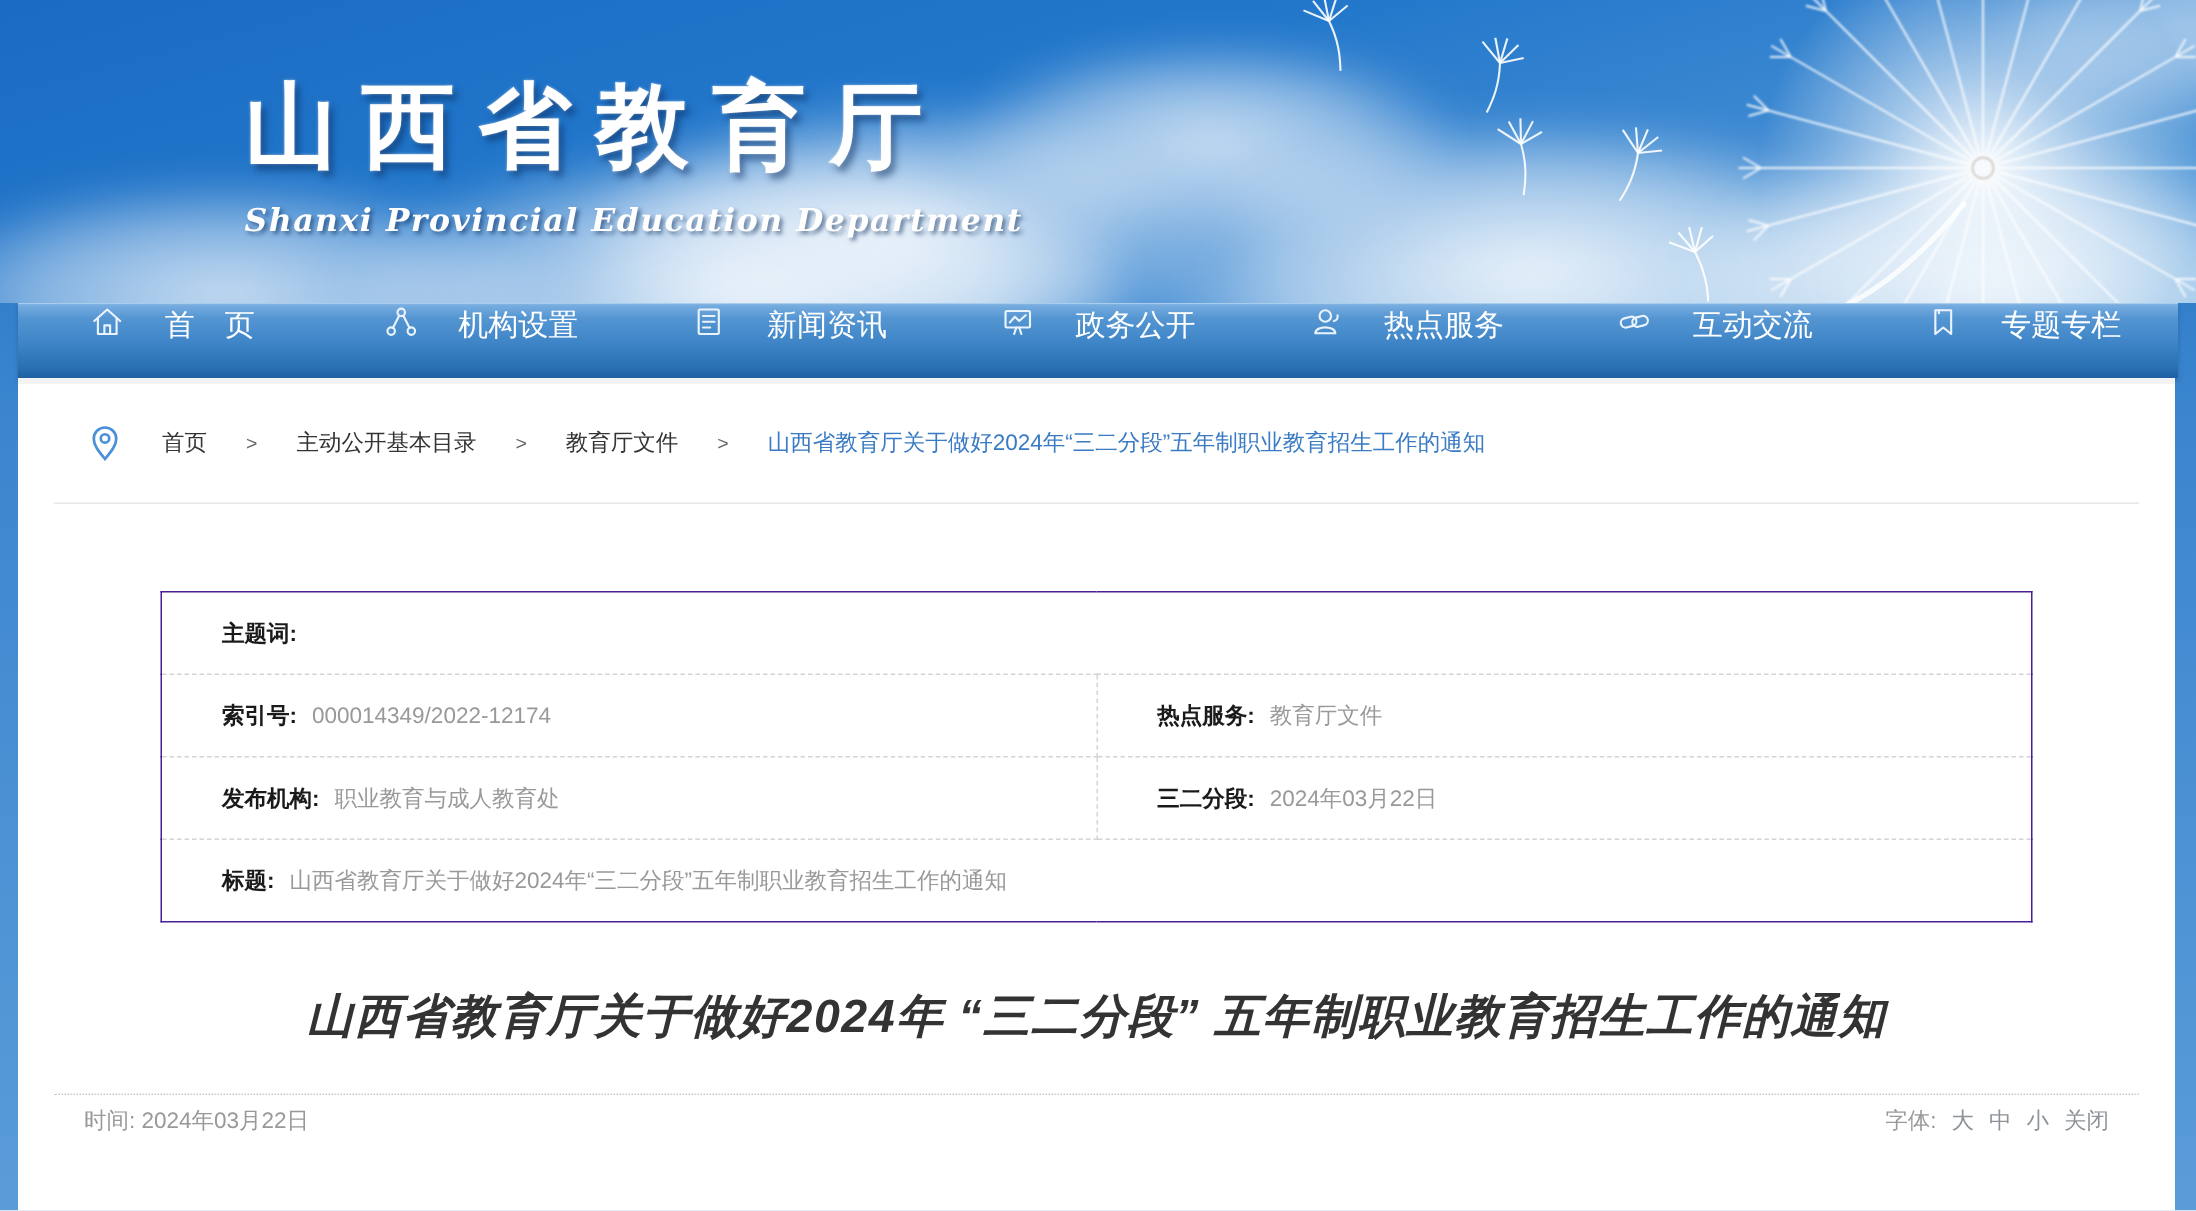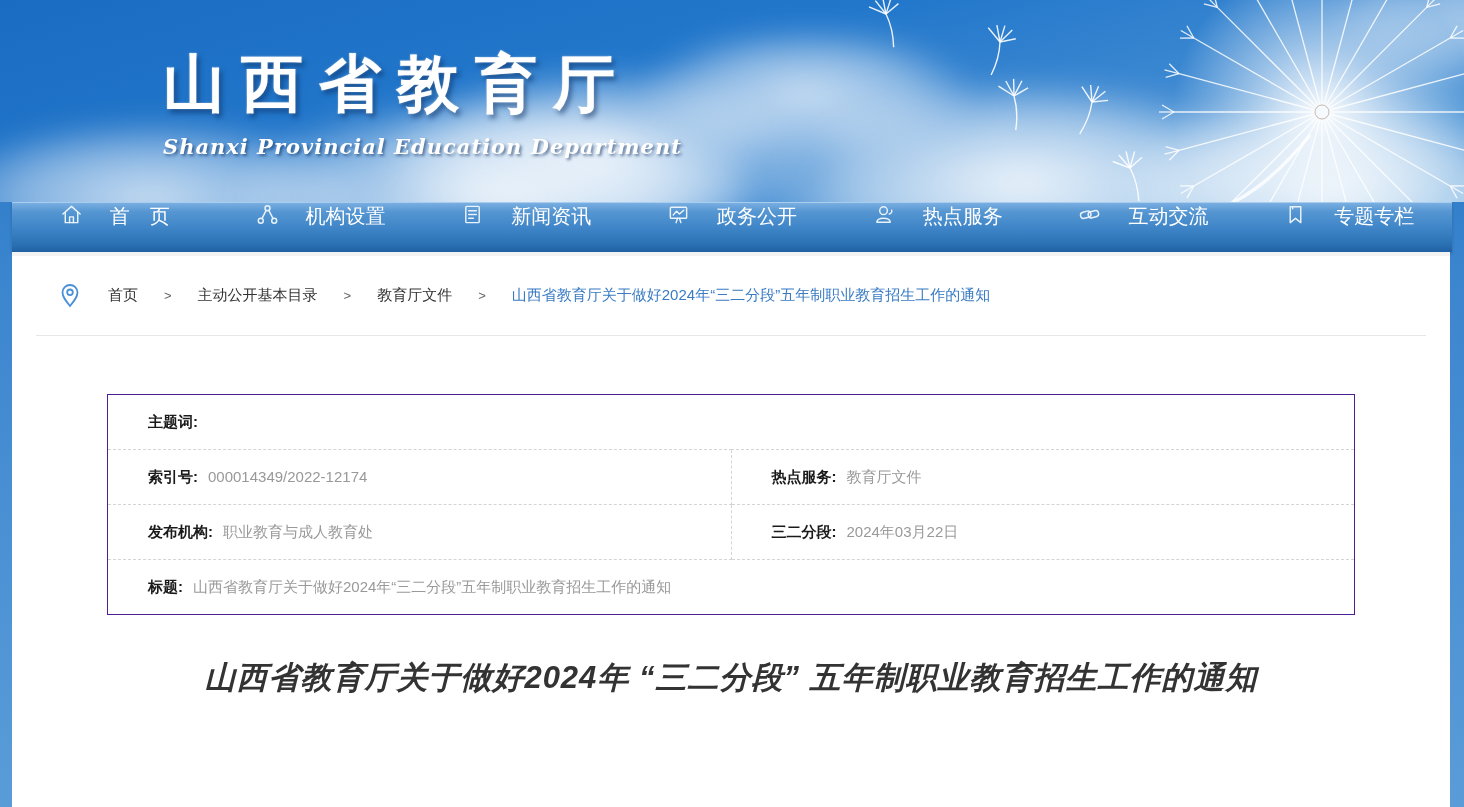"时间: 2024年03月22日" div.meta-bar { html: none -> <div> <div> <span>时间:</span> <span>2024年03月22日</span> </div> <div> <span>字体:</span> <a>大</a> <a>中</a> <a>小</a> <a>关闭</a> </div> </div> }
